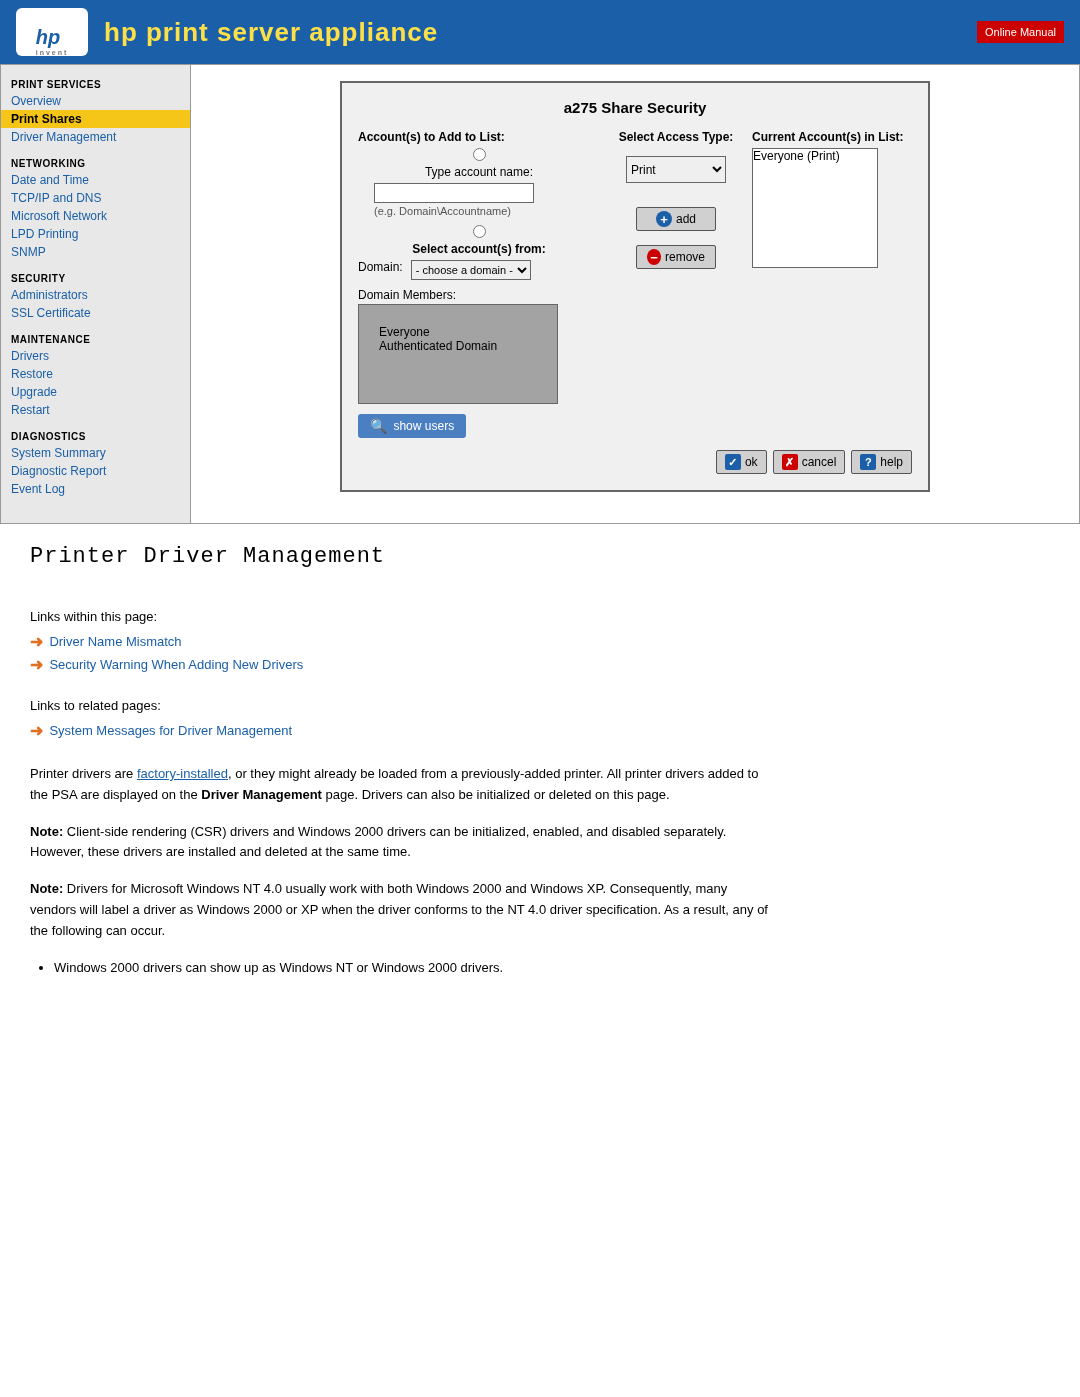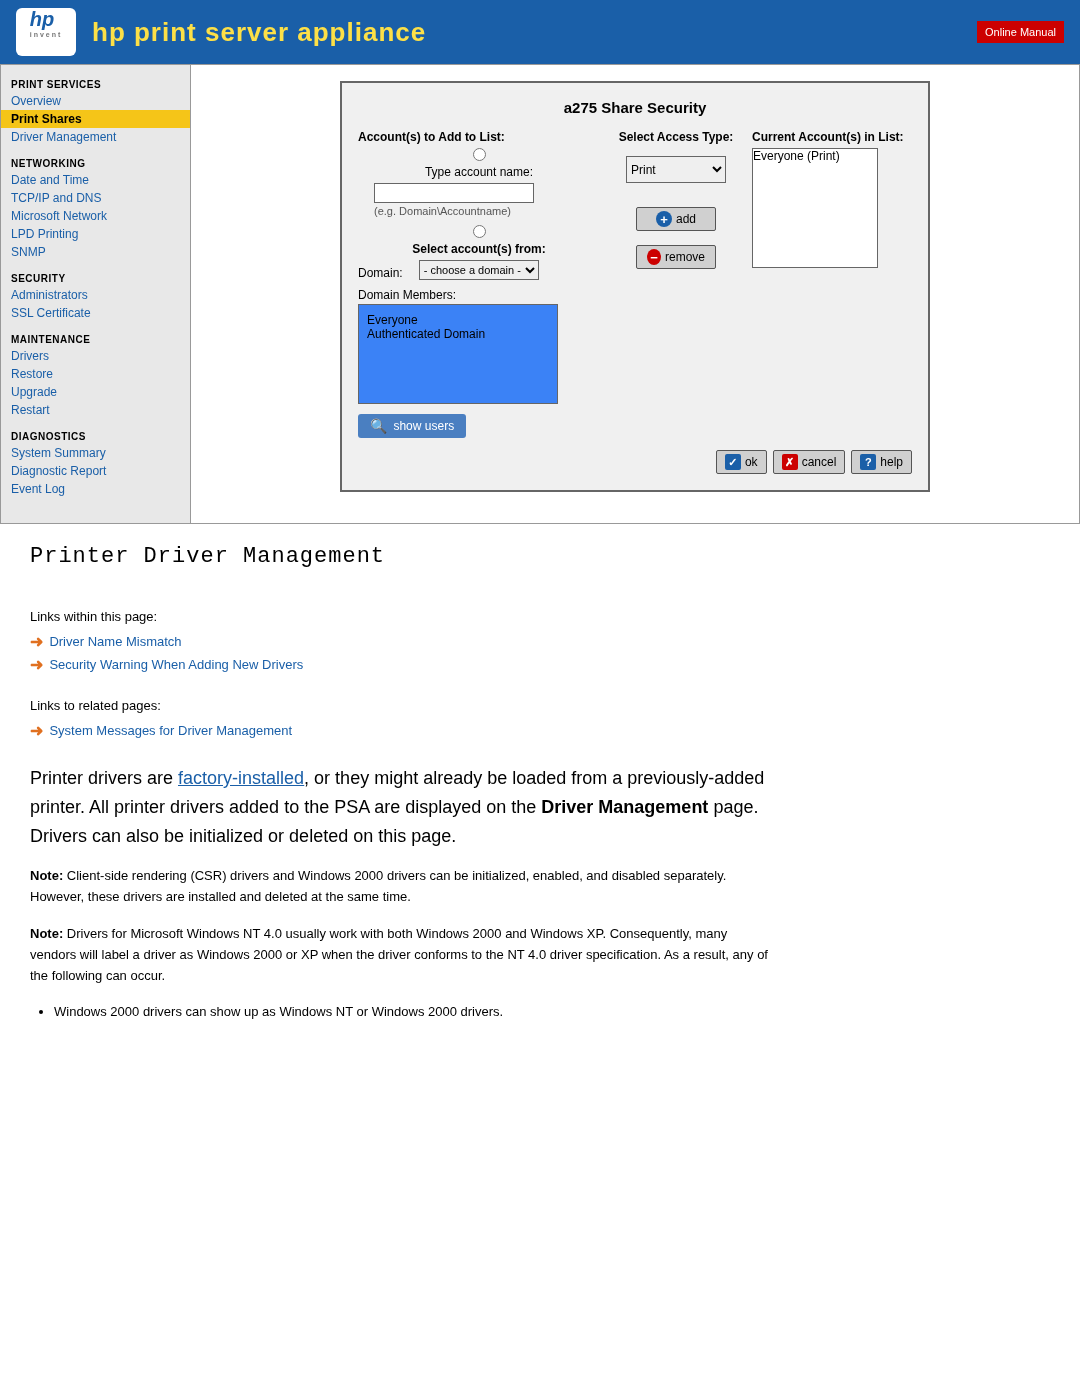"hp" .hp-logo { align-items: flex-start -> flex-end; width: 60px -> 72px }
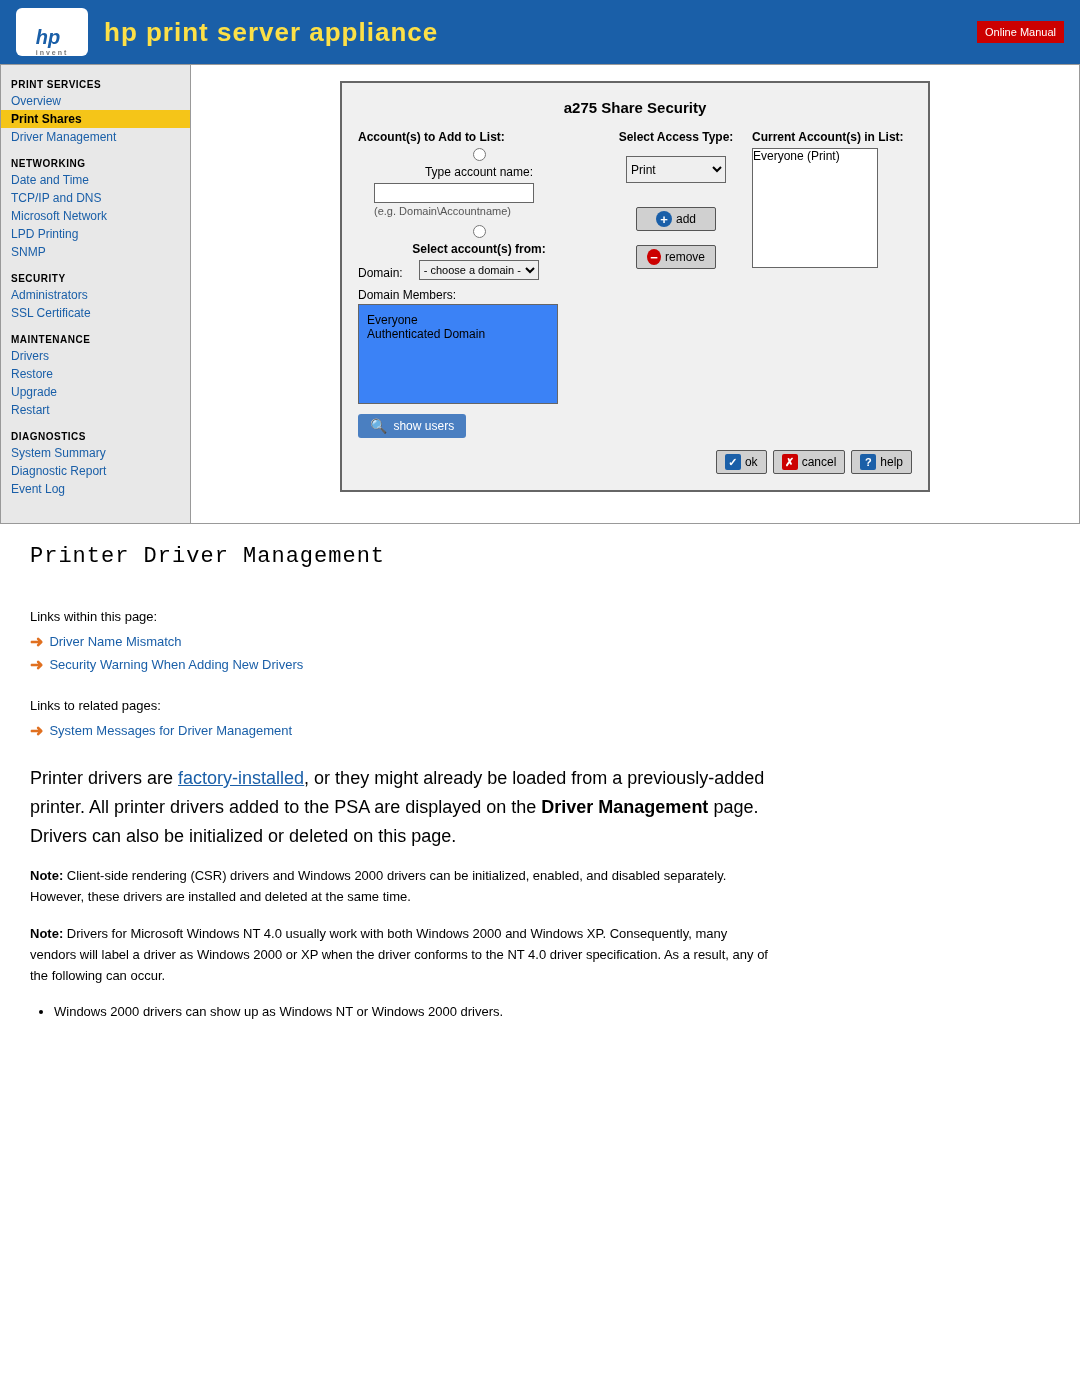"Domain:" .domain-row { align-items: flex-end -> flex-start; gap: 16px -> 8px }
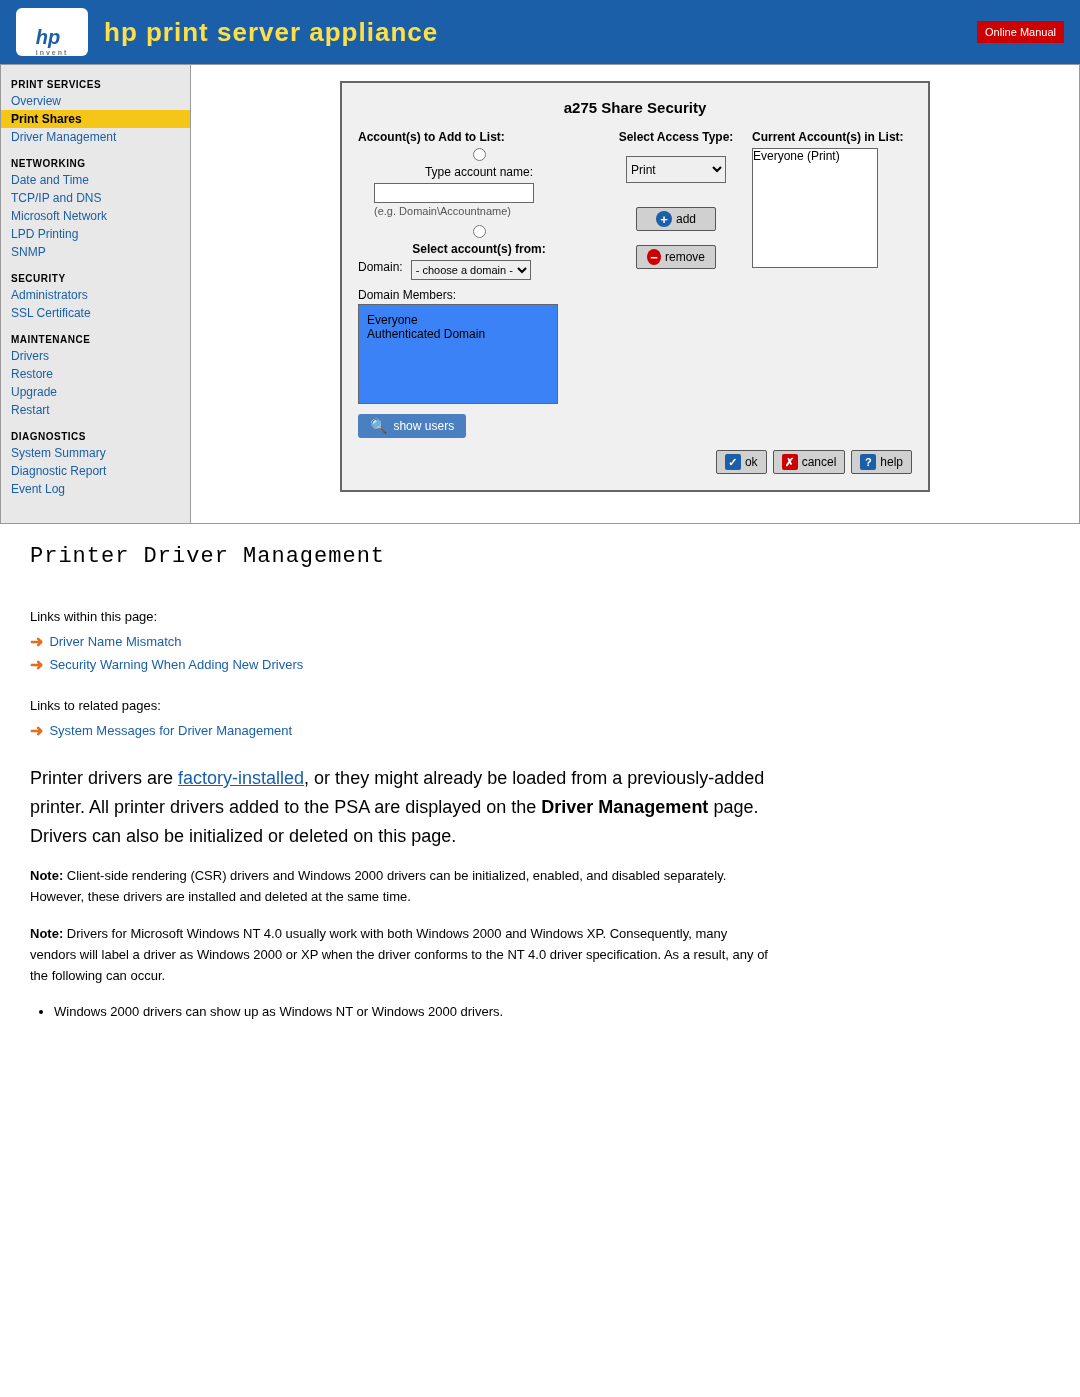"Everyone" .members-list-box { background: #3b82f6 -> #a3a3a3; padding: 8px -> 20px }
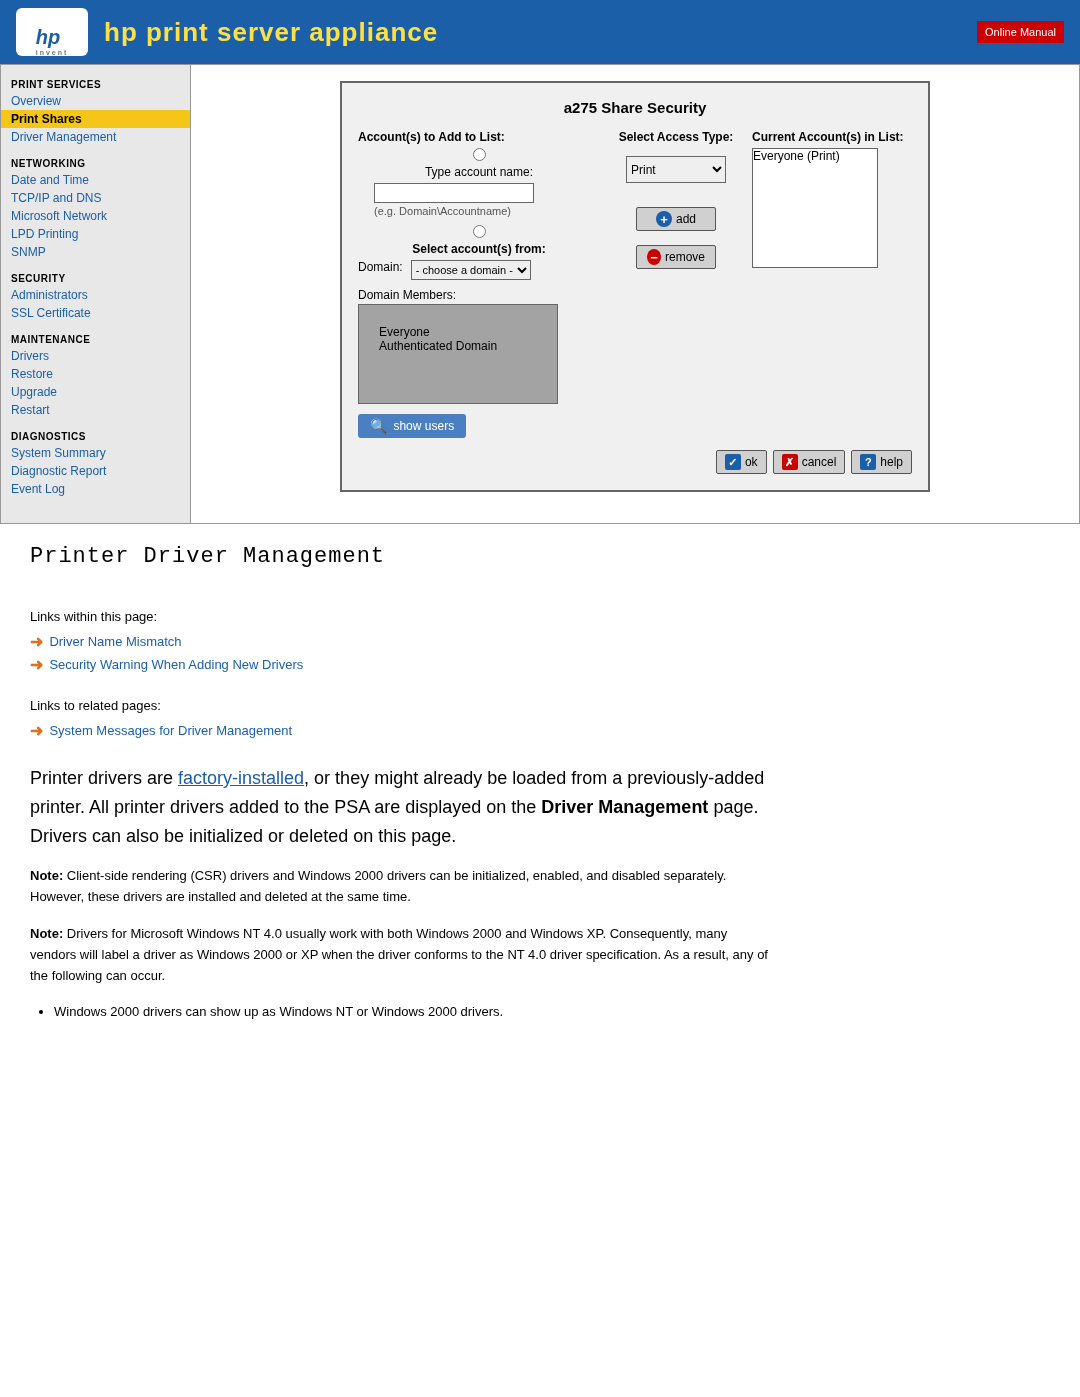"Printer drivers are factory-installed," .body-text { font-size: 18px -> 13px }
